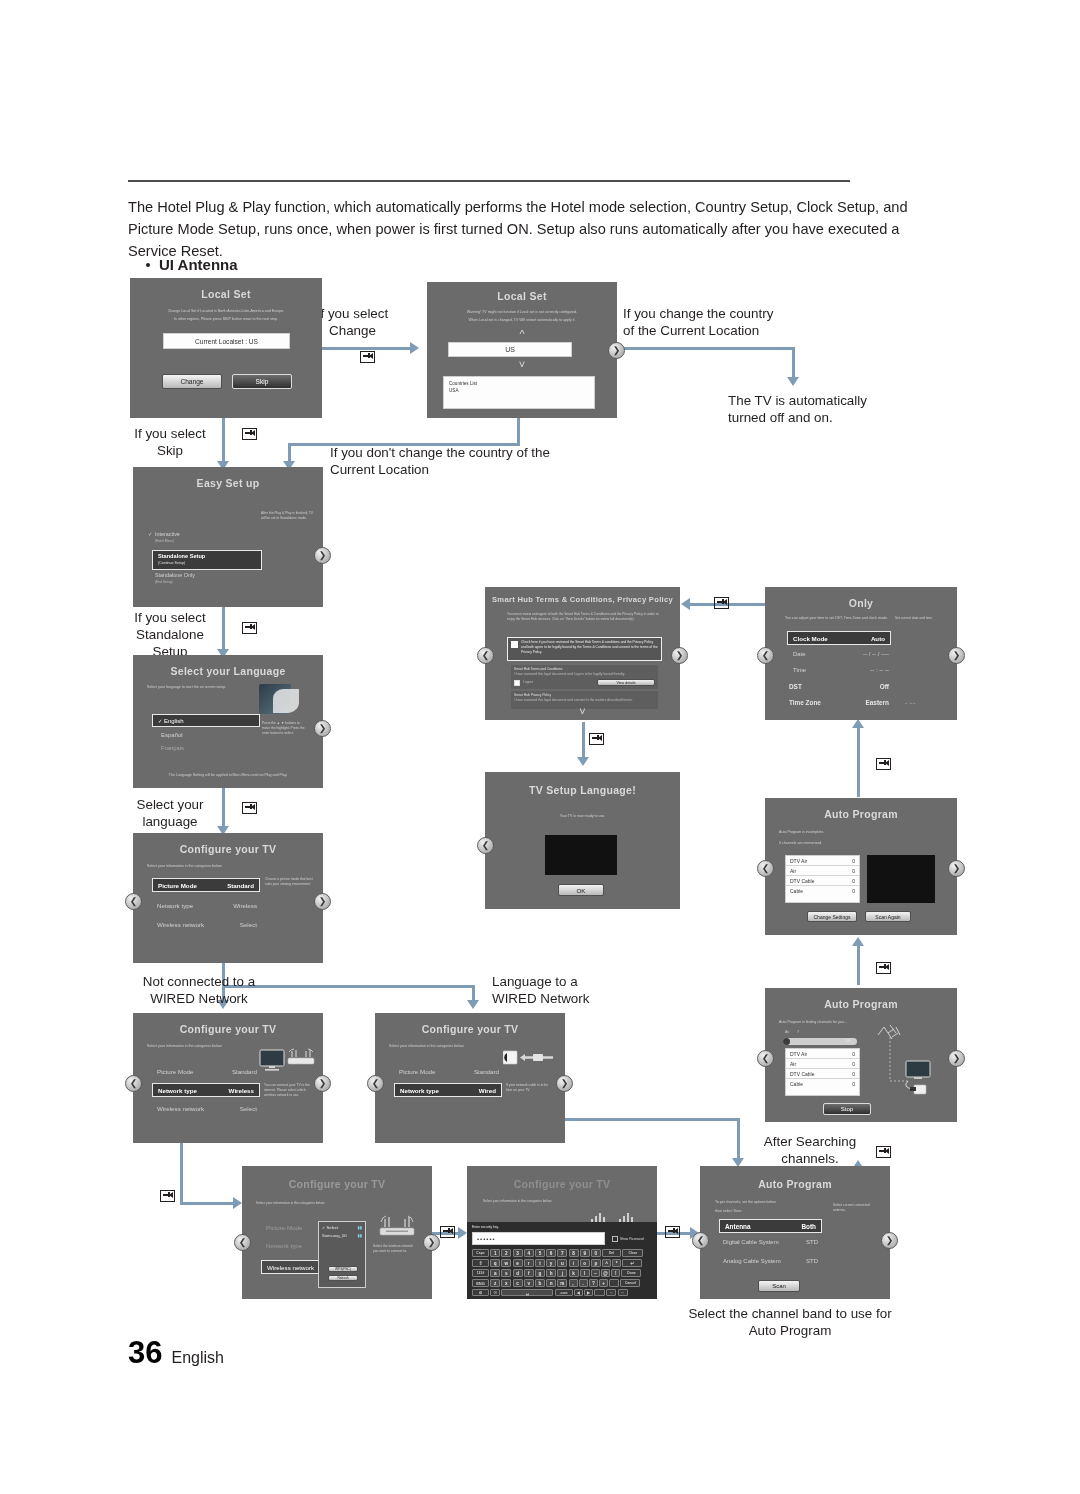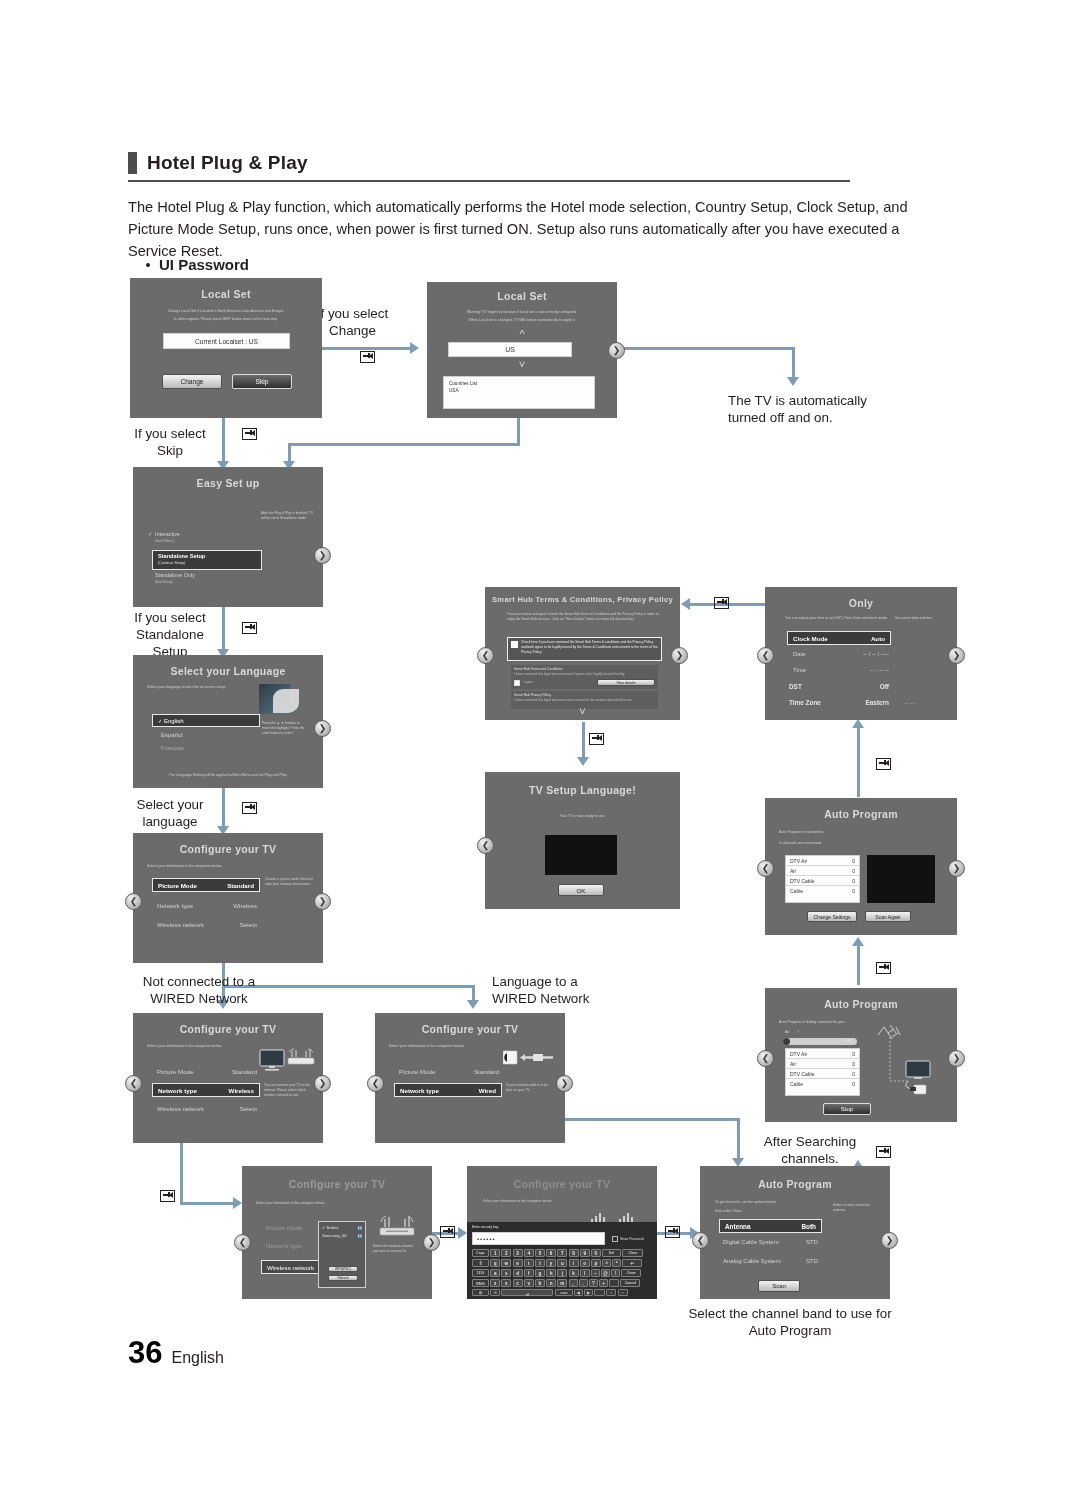"Hotel Plug & Play" div.hdr { html: <div> <div> <div></div> <div>Hotel Plug &amp; Play</div> </div> </div> -> none }
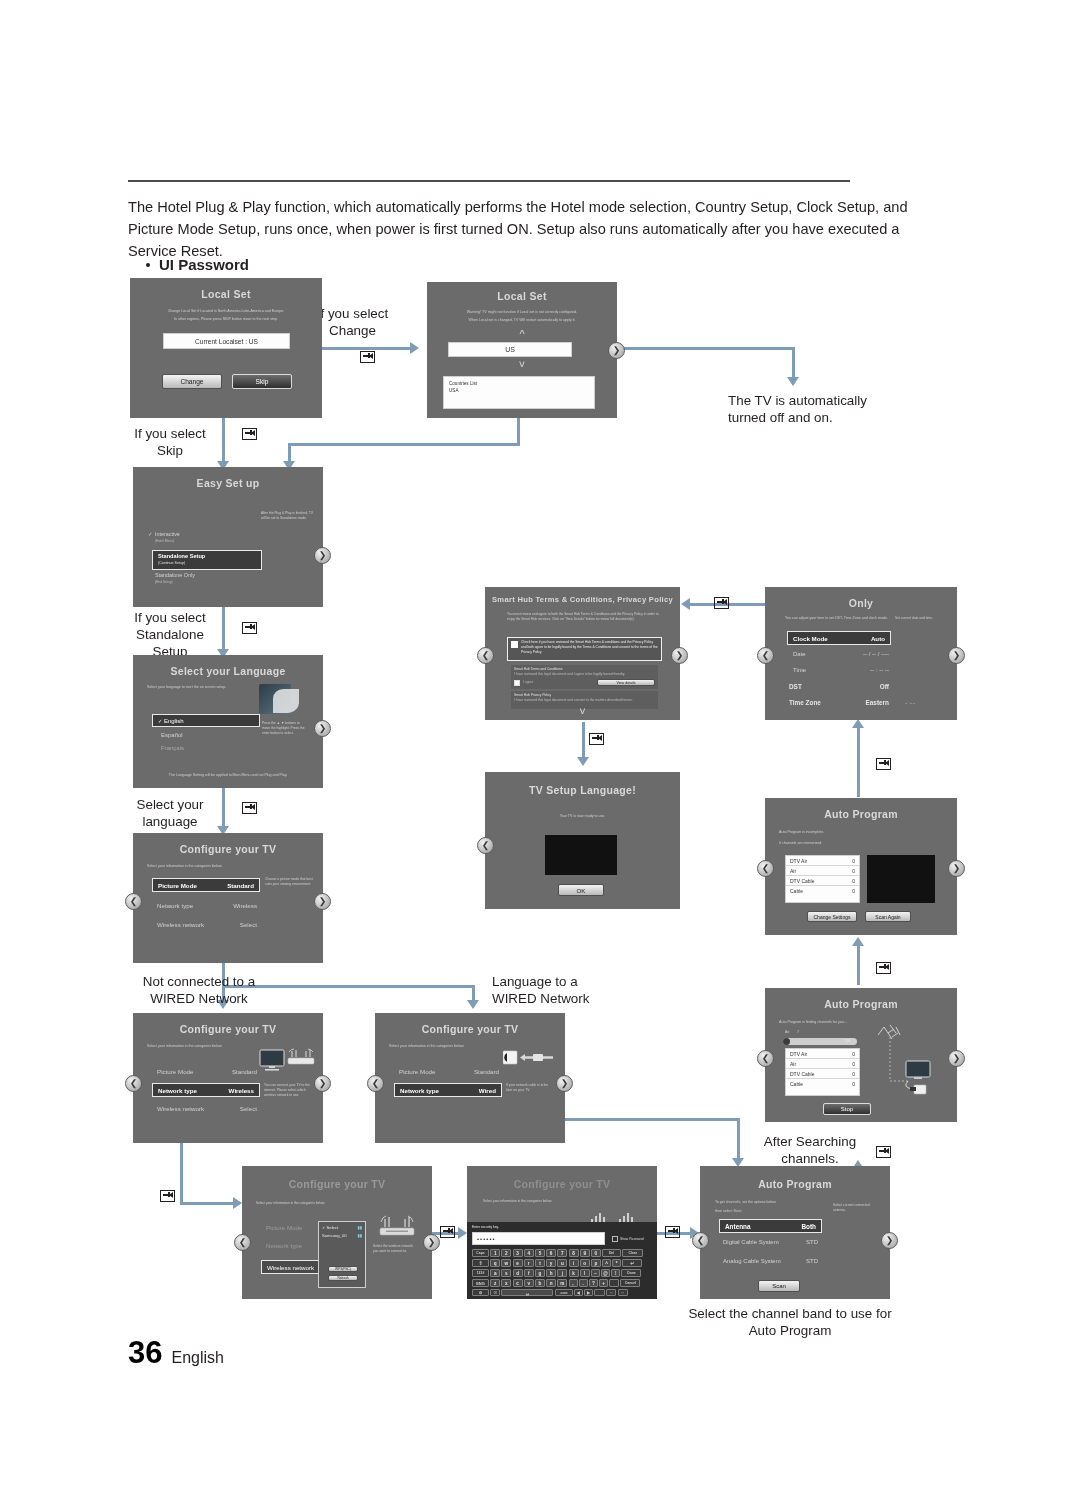"UI Password" div.bullet-label { text: Password -> Antenna }
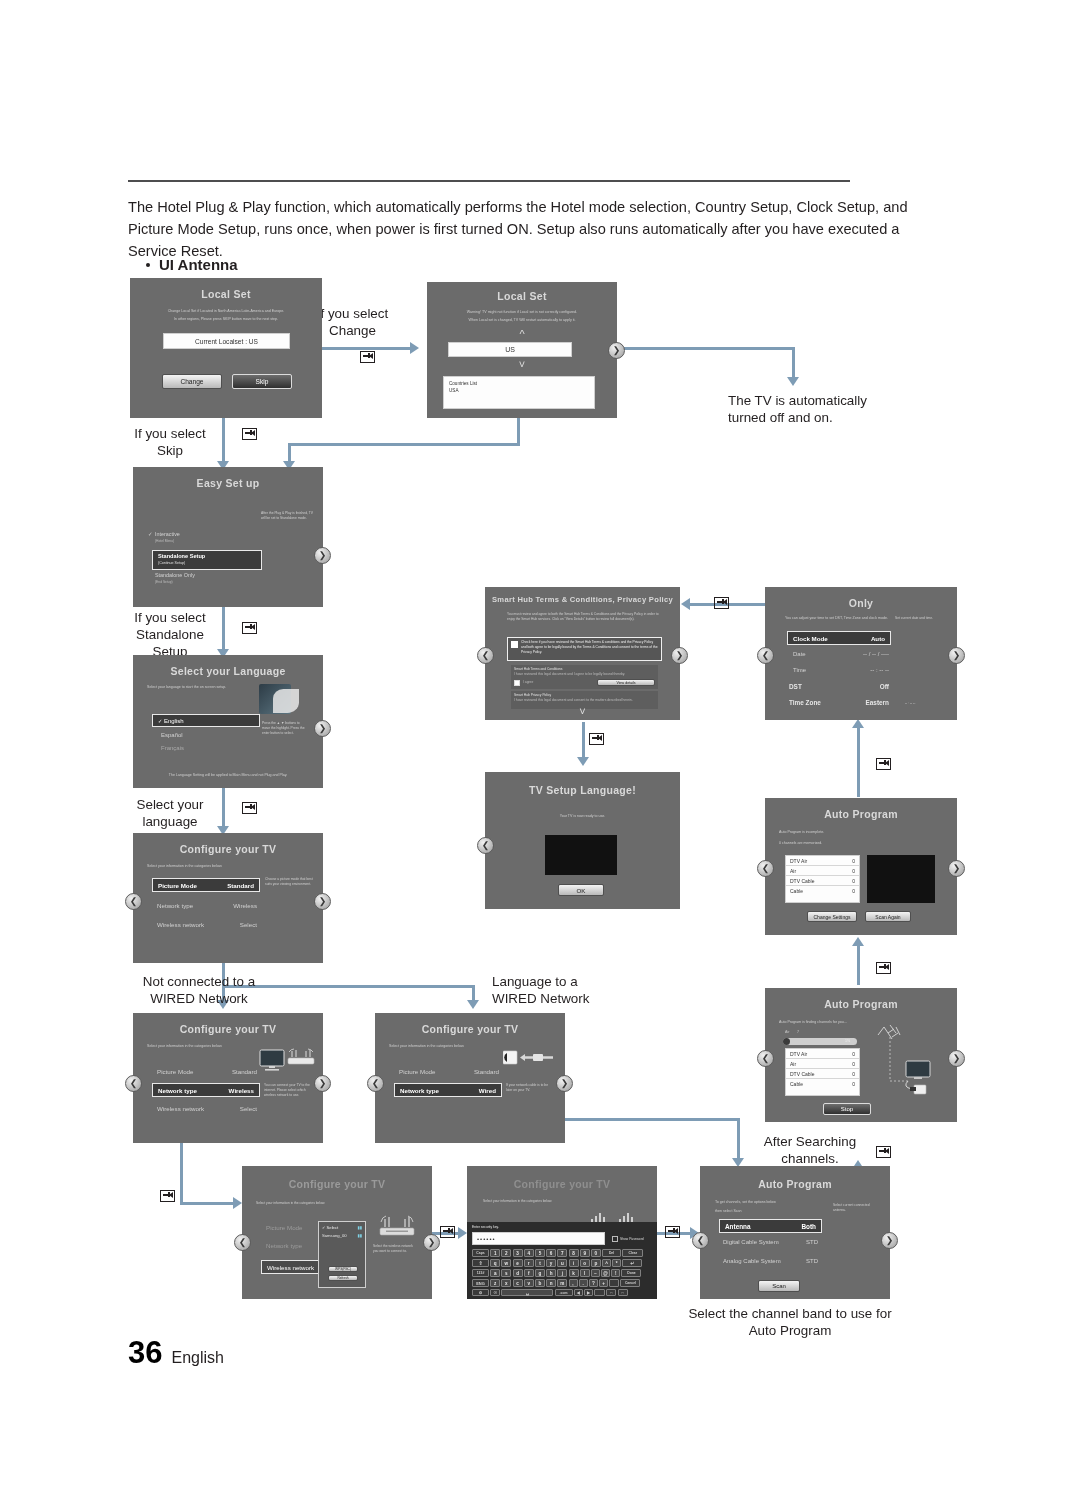"If you change the country" div.note { html: none -> <div>If you change the country of the Current Location</div> }
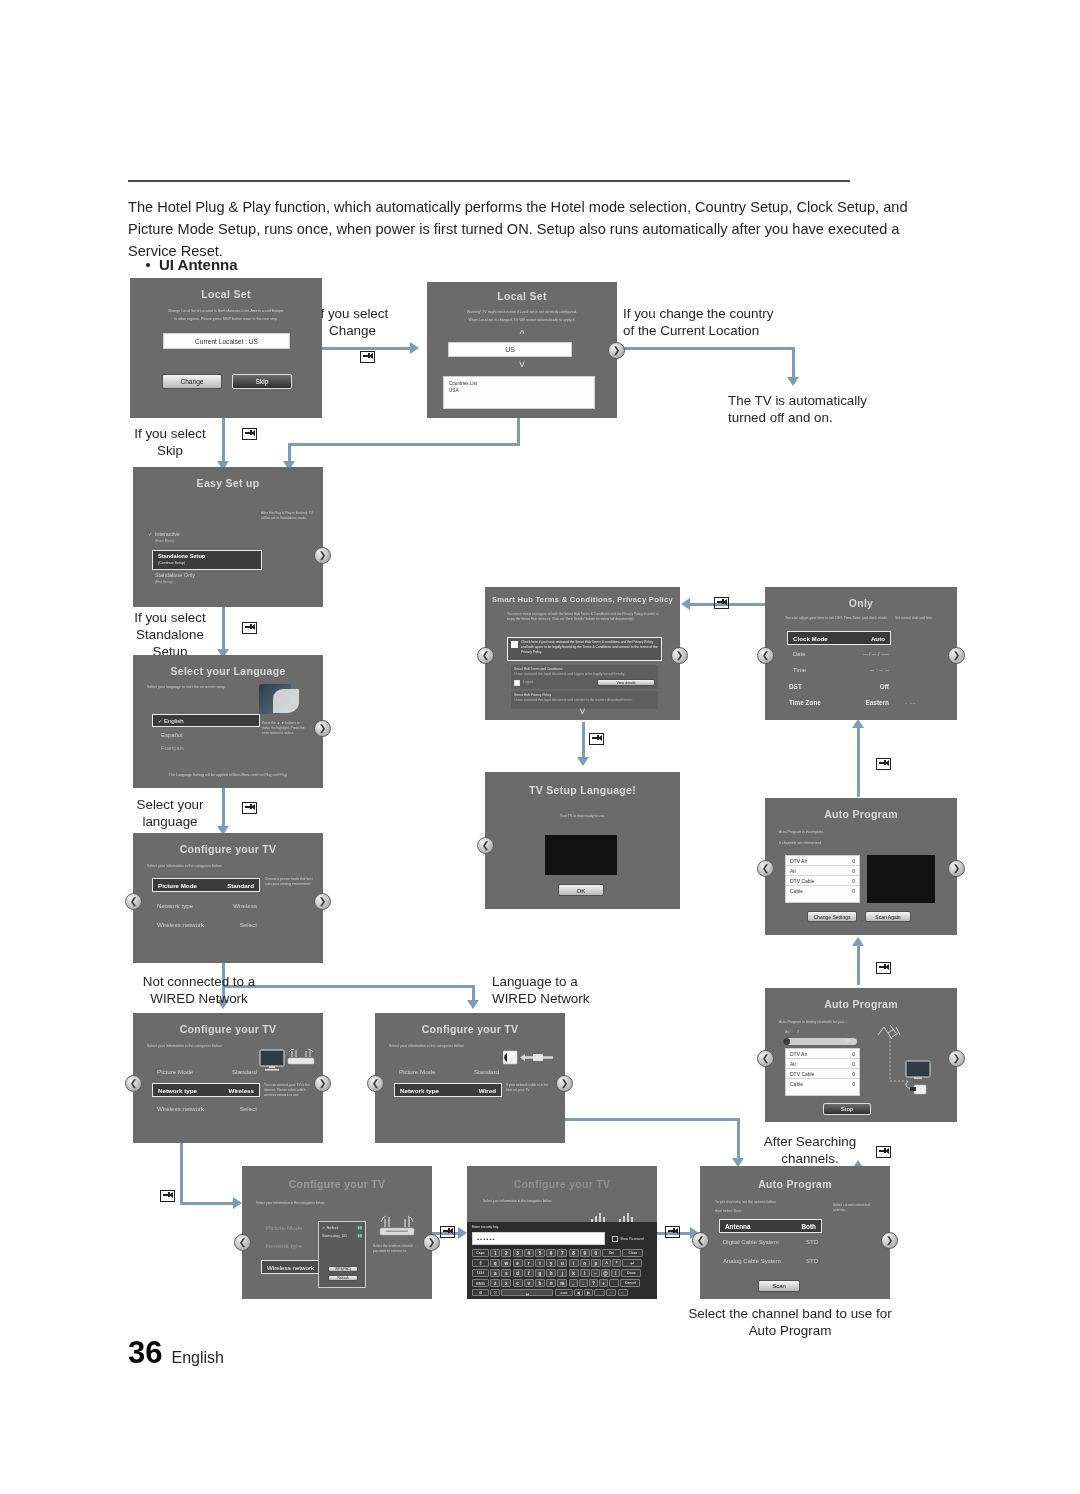"If you don't change the" div.note { html: none -> <div>If you don't change the country of the Current Location</div> }
